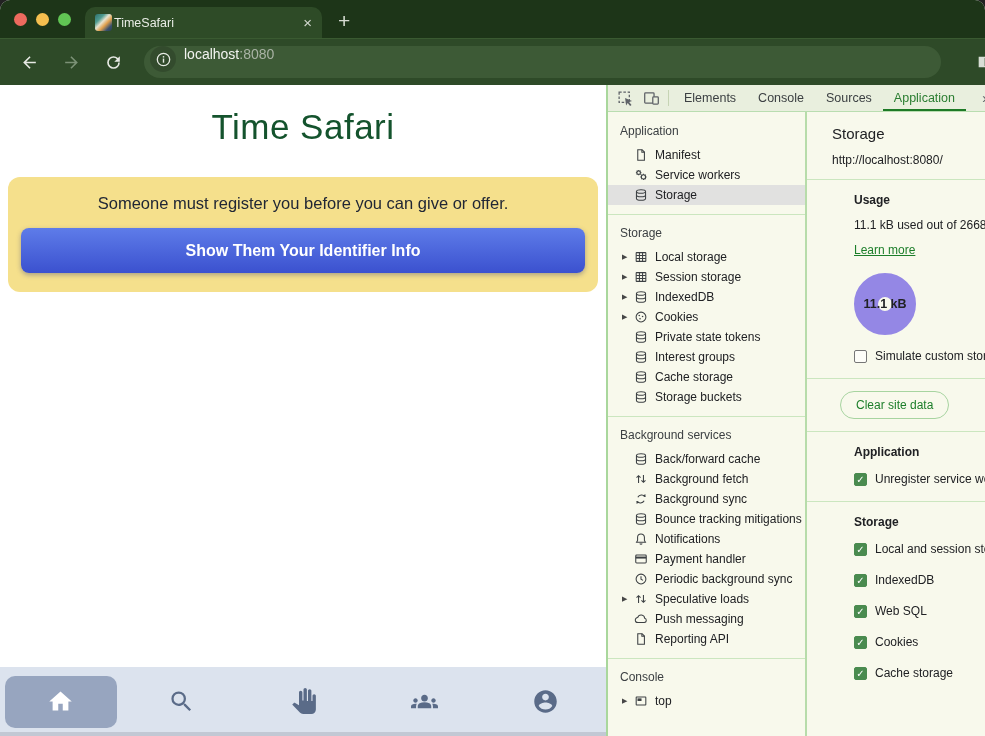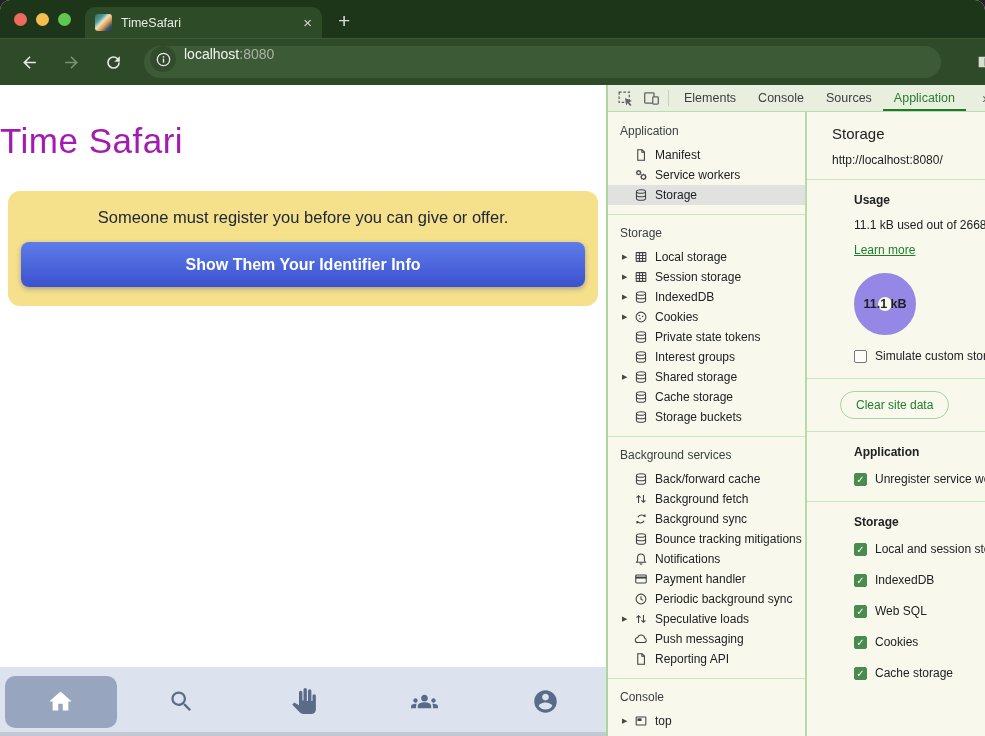"TimeSafari" .tab { gap: 9px -> 2px }
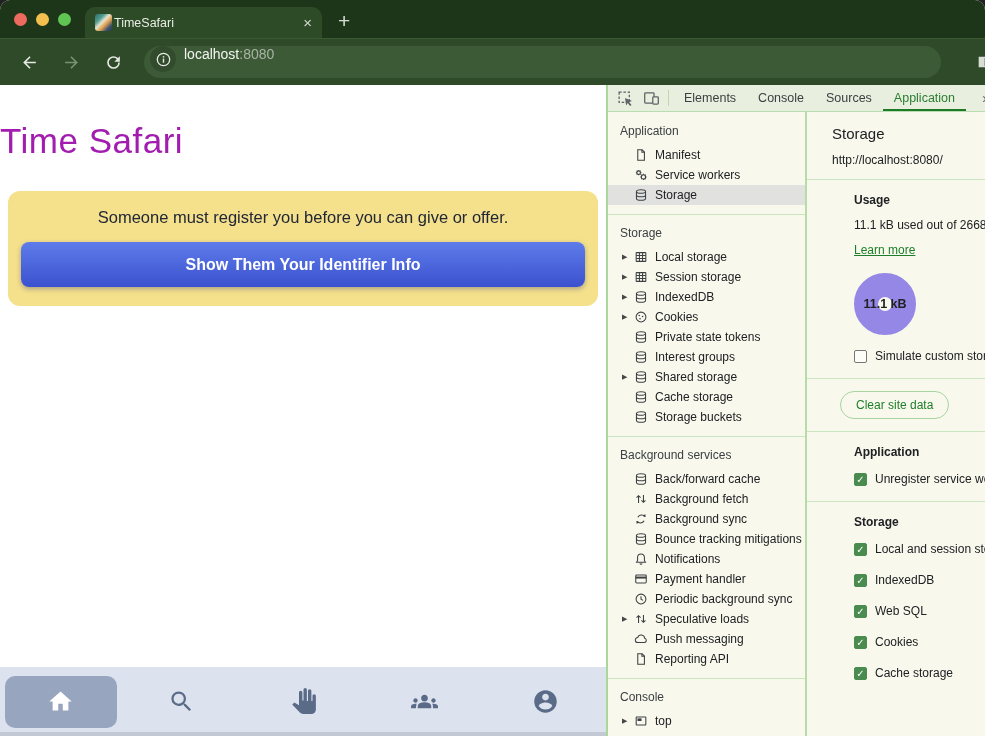"Time Safari" .page h1 { color: #a21caf -> #14532d; margin-top: 36px -> 22px; text-align: none -> center }
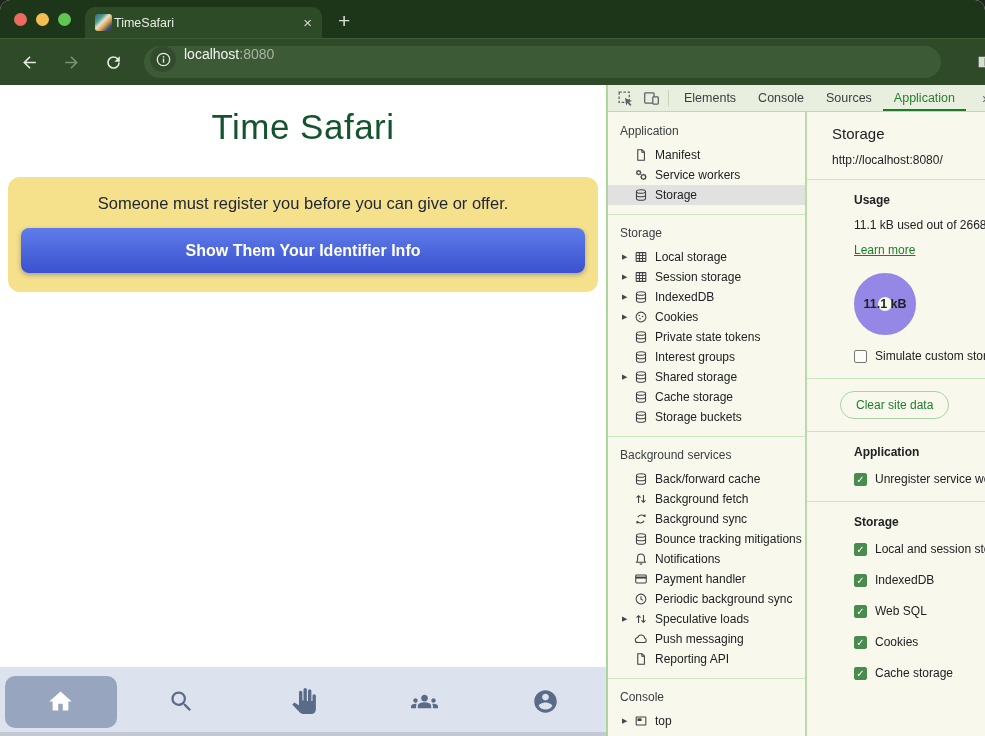"Shared storage" div.dt-row { html: <div> <span></span> <svg> <use></use> </svg> <span>Shared storage</span> </div> -> none }
